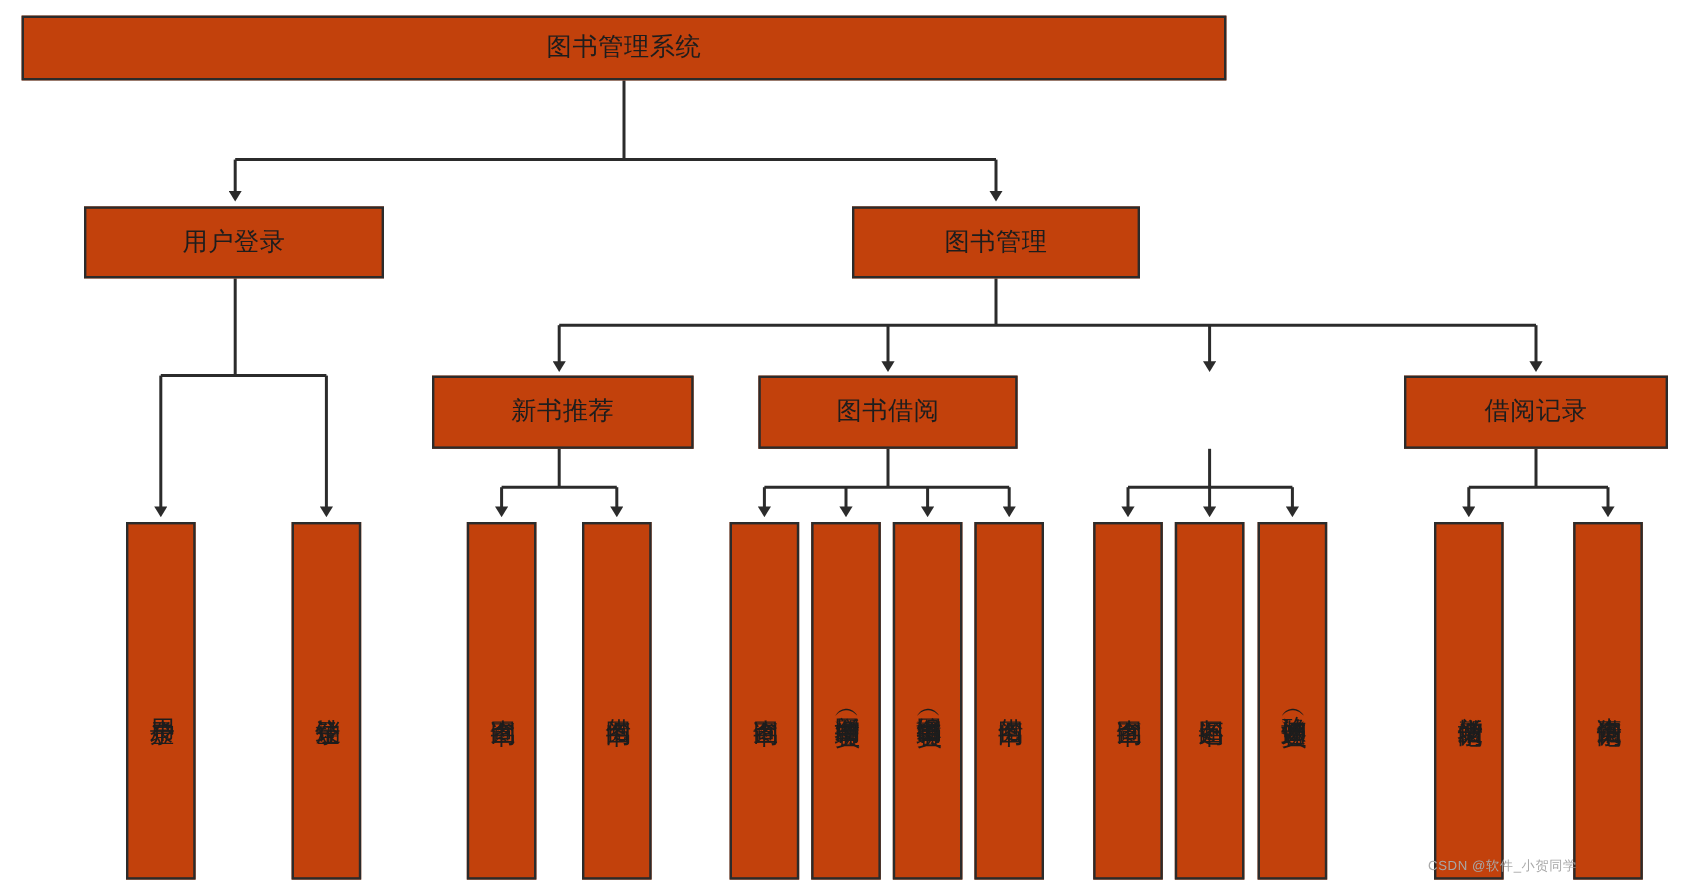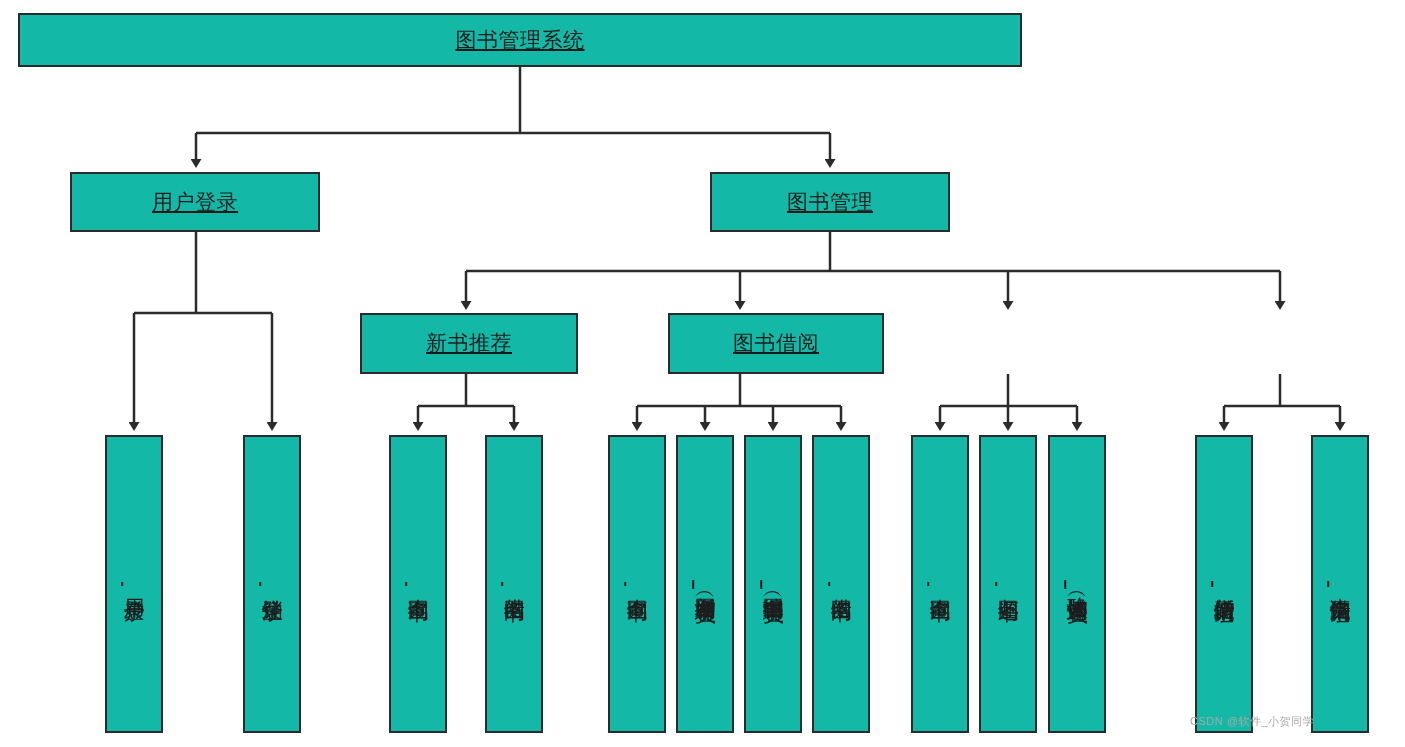"图书管理系统" .node { background: #14b8a6 -> #c2410c; text-decoration: underline -> none }
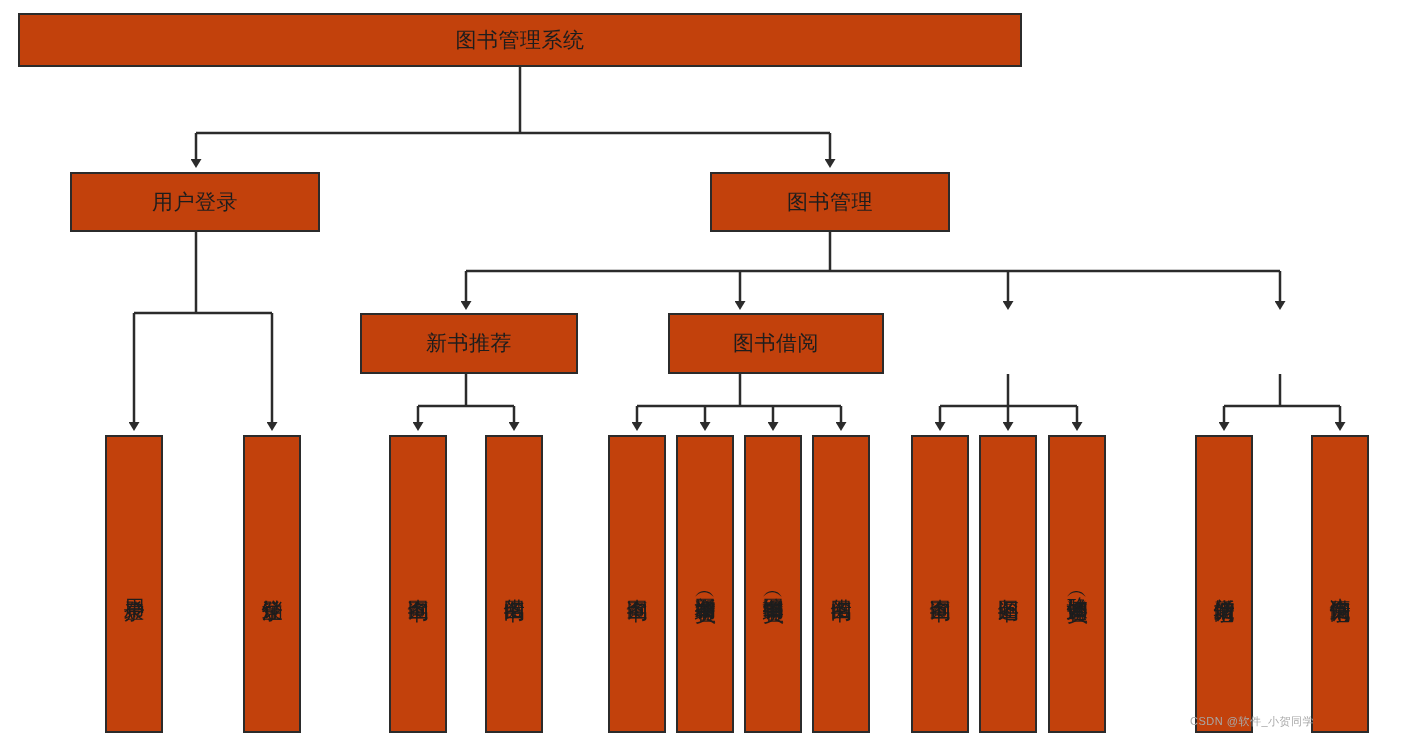"图书借阅" div.node { margin-left: 36px -> none }
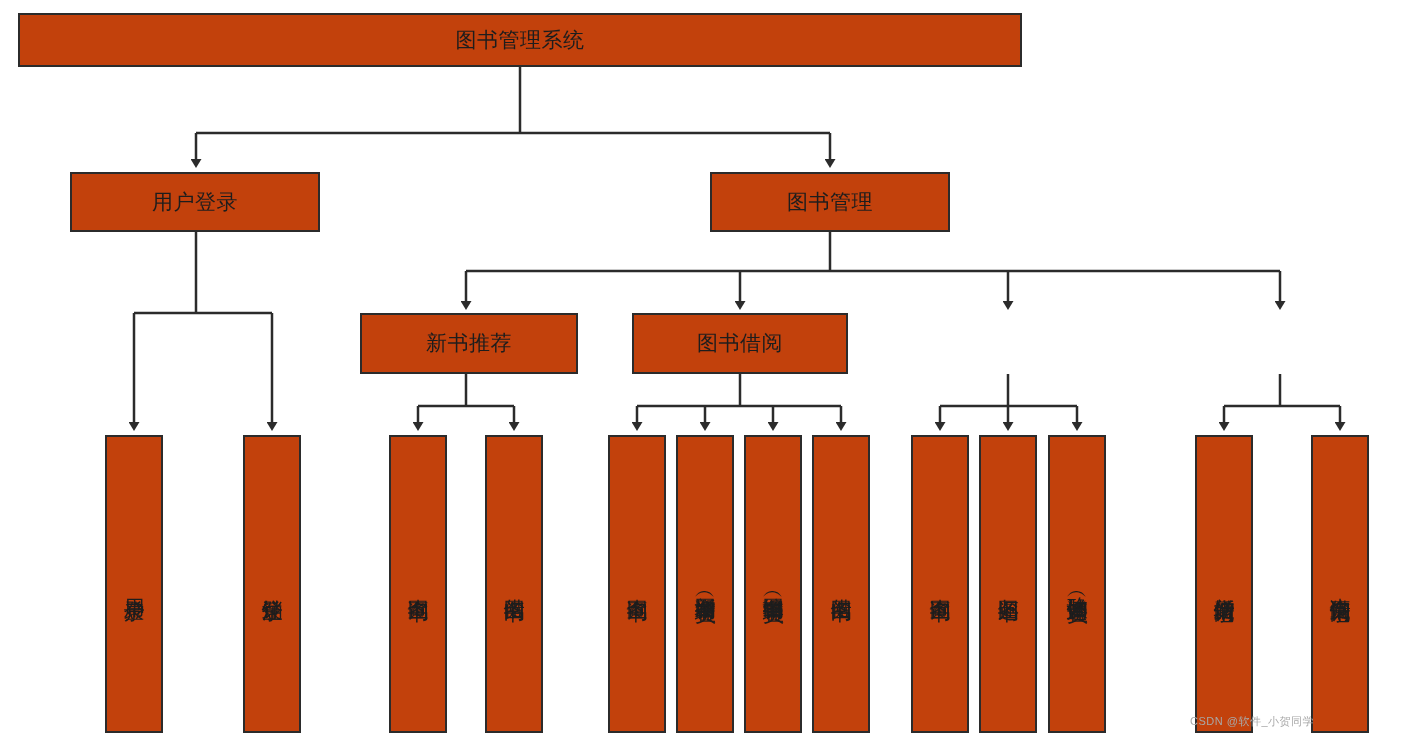"借阅记录" div.node { html: none -> <div> <span>借阅记录</span> </div> }
